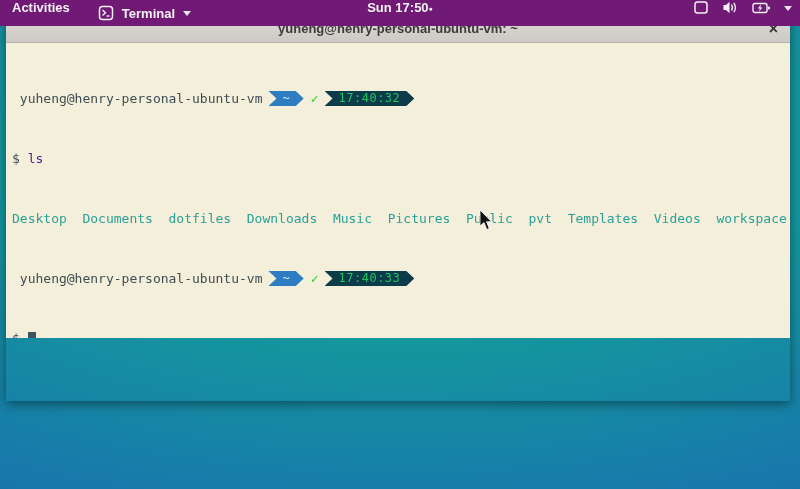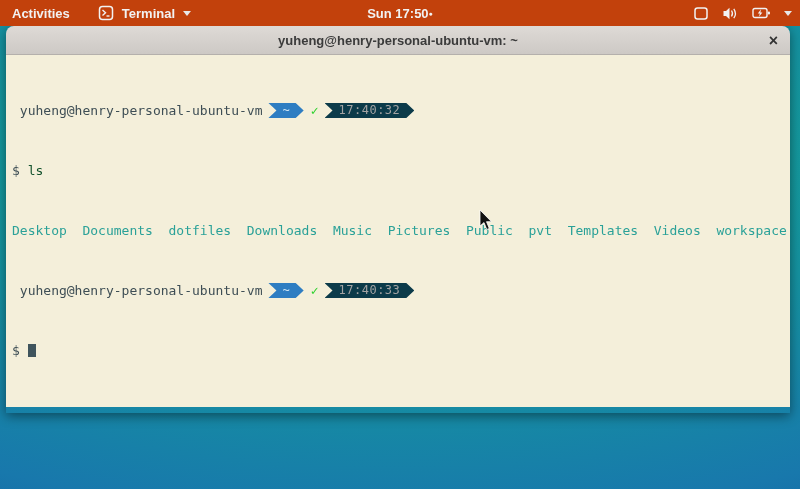"Activities" .topbar { align-items: center -> none; background: #c2410c -> #701a75 }
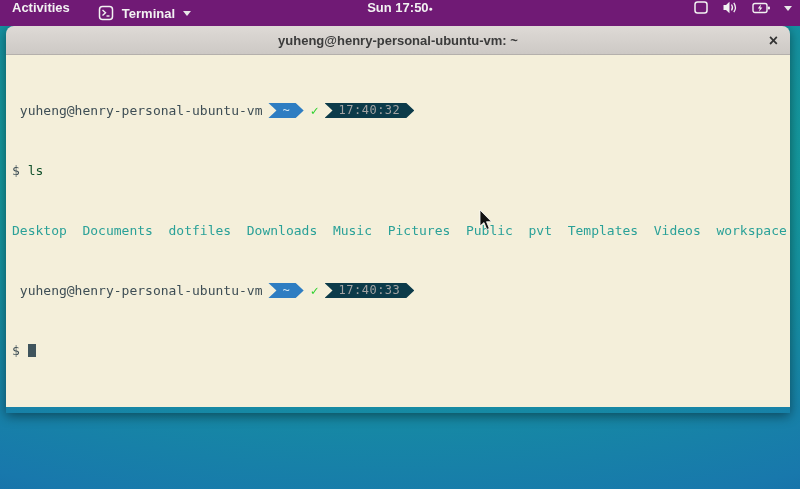"yuheng@henry-personal-ubuntu-vm: ~" .window { top: 26px -> 14px }
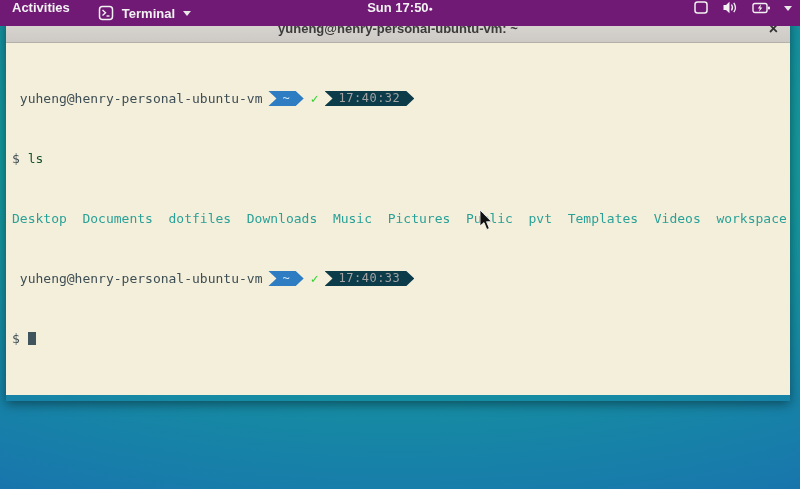"yuheng@henry-personal-ubuntu-vm" .term { height: 352px -> 295px }
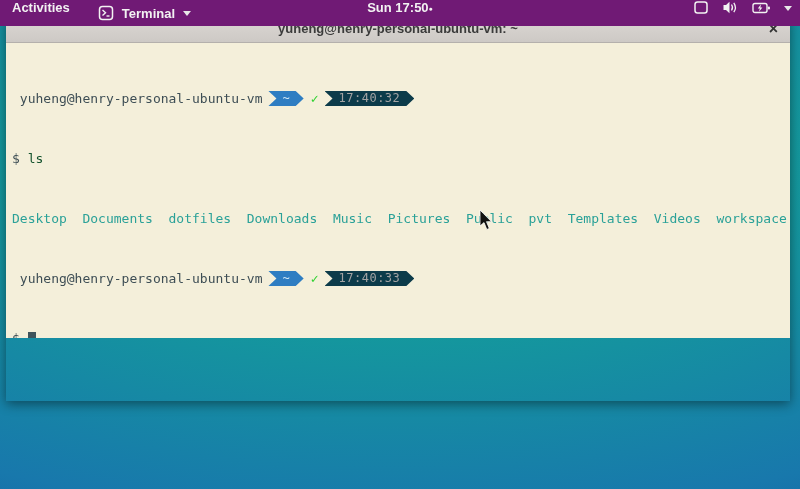"17:40:32" .seg-time { color: #a3a3a3 -> #22c55e }
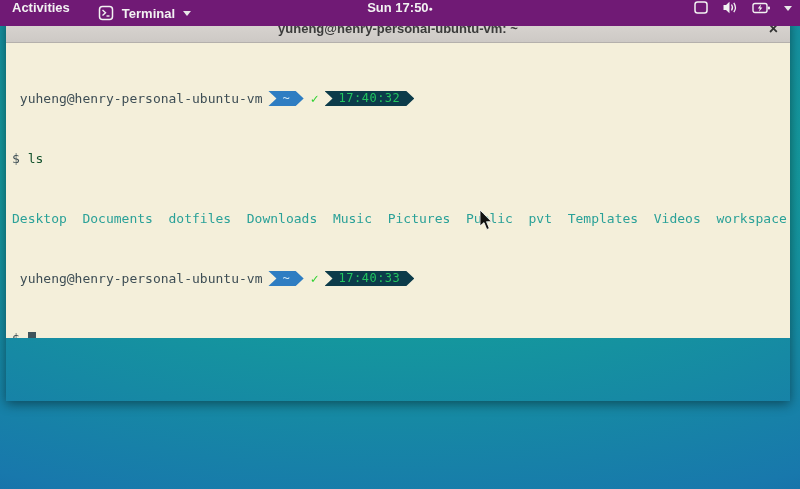"ls" .cmd-text { color: #14532d -> #4c1d95 }
